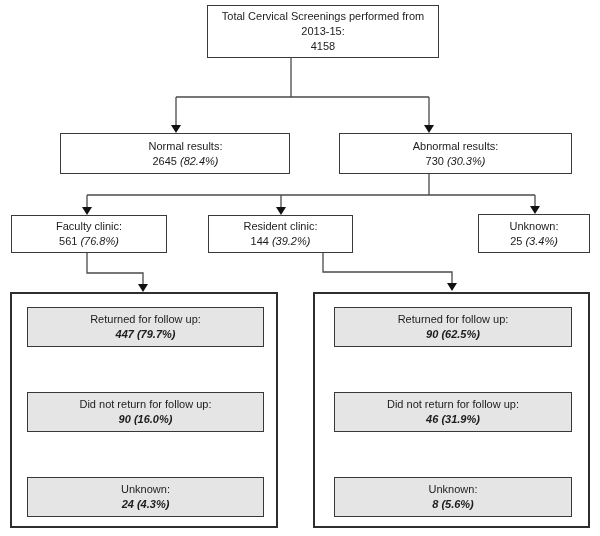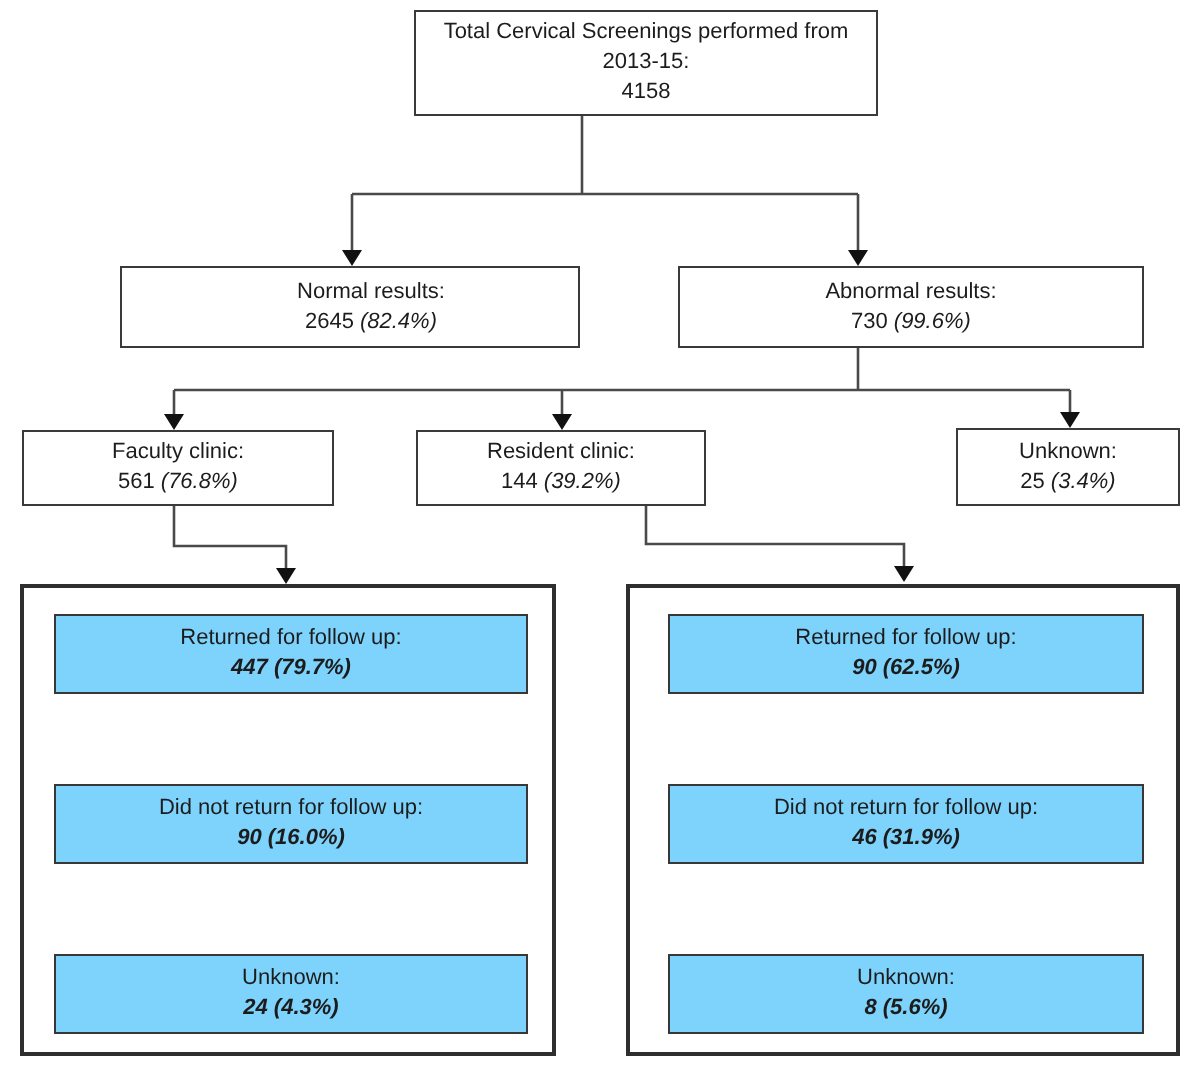"(99.6%)" span.pct { text: 99.6% -> 30.3% }
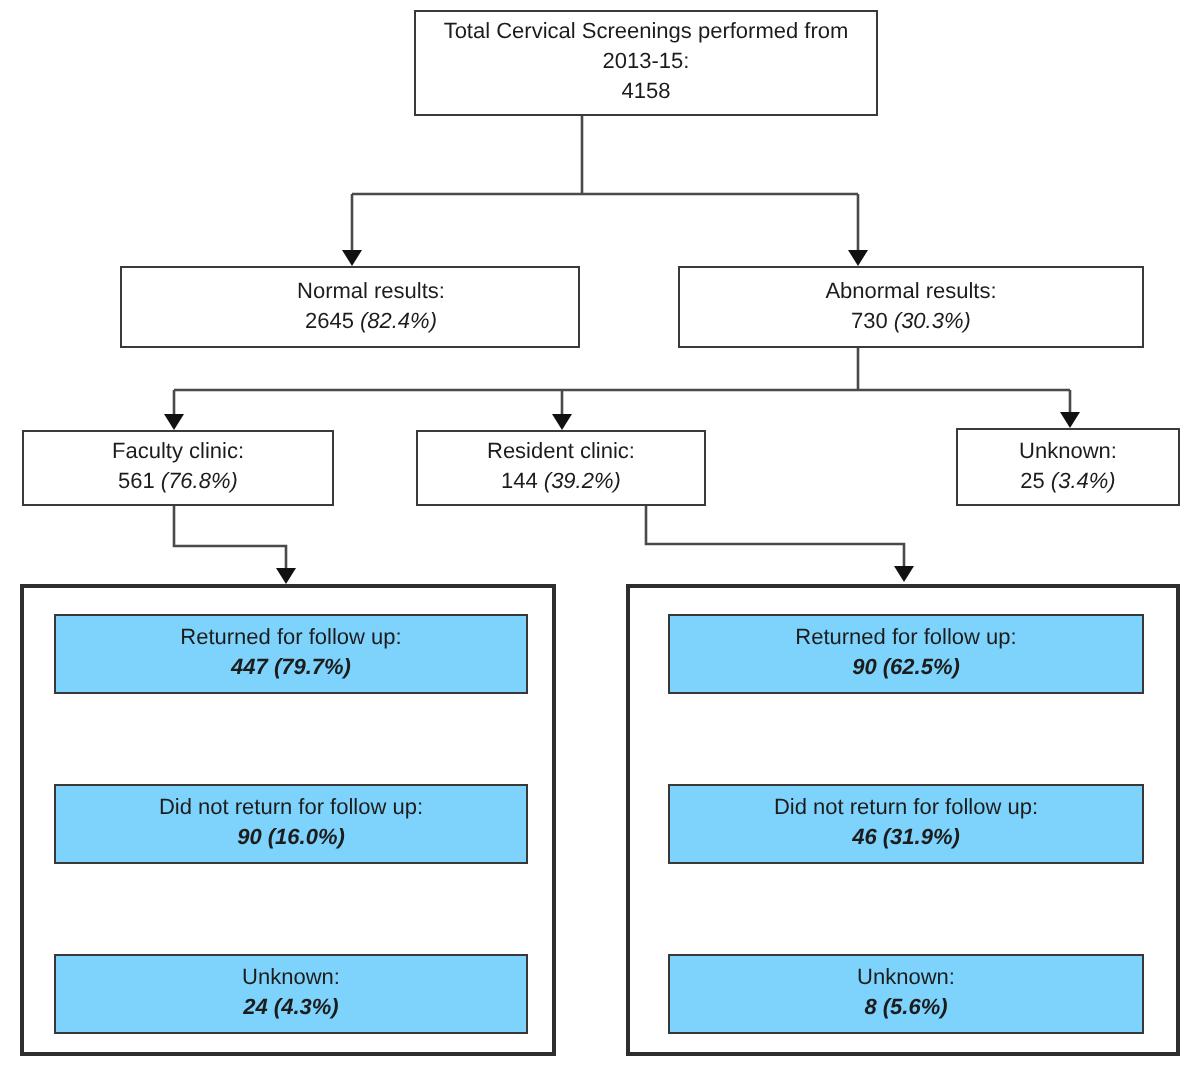"Returned for follow up:" .inner-node { background: #7dd3fc -> #e5e5e5 }
